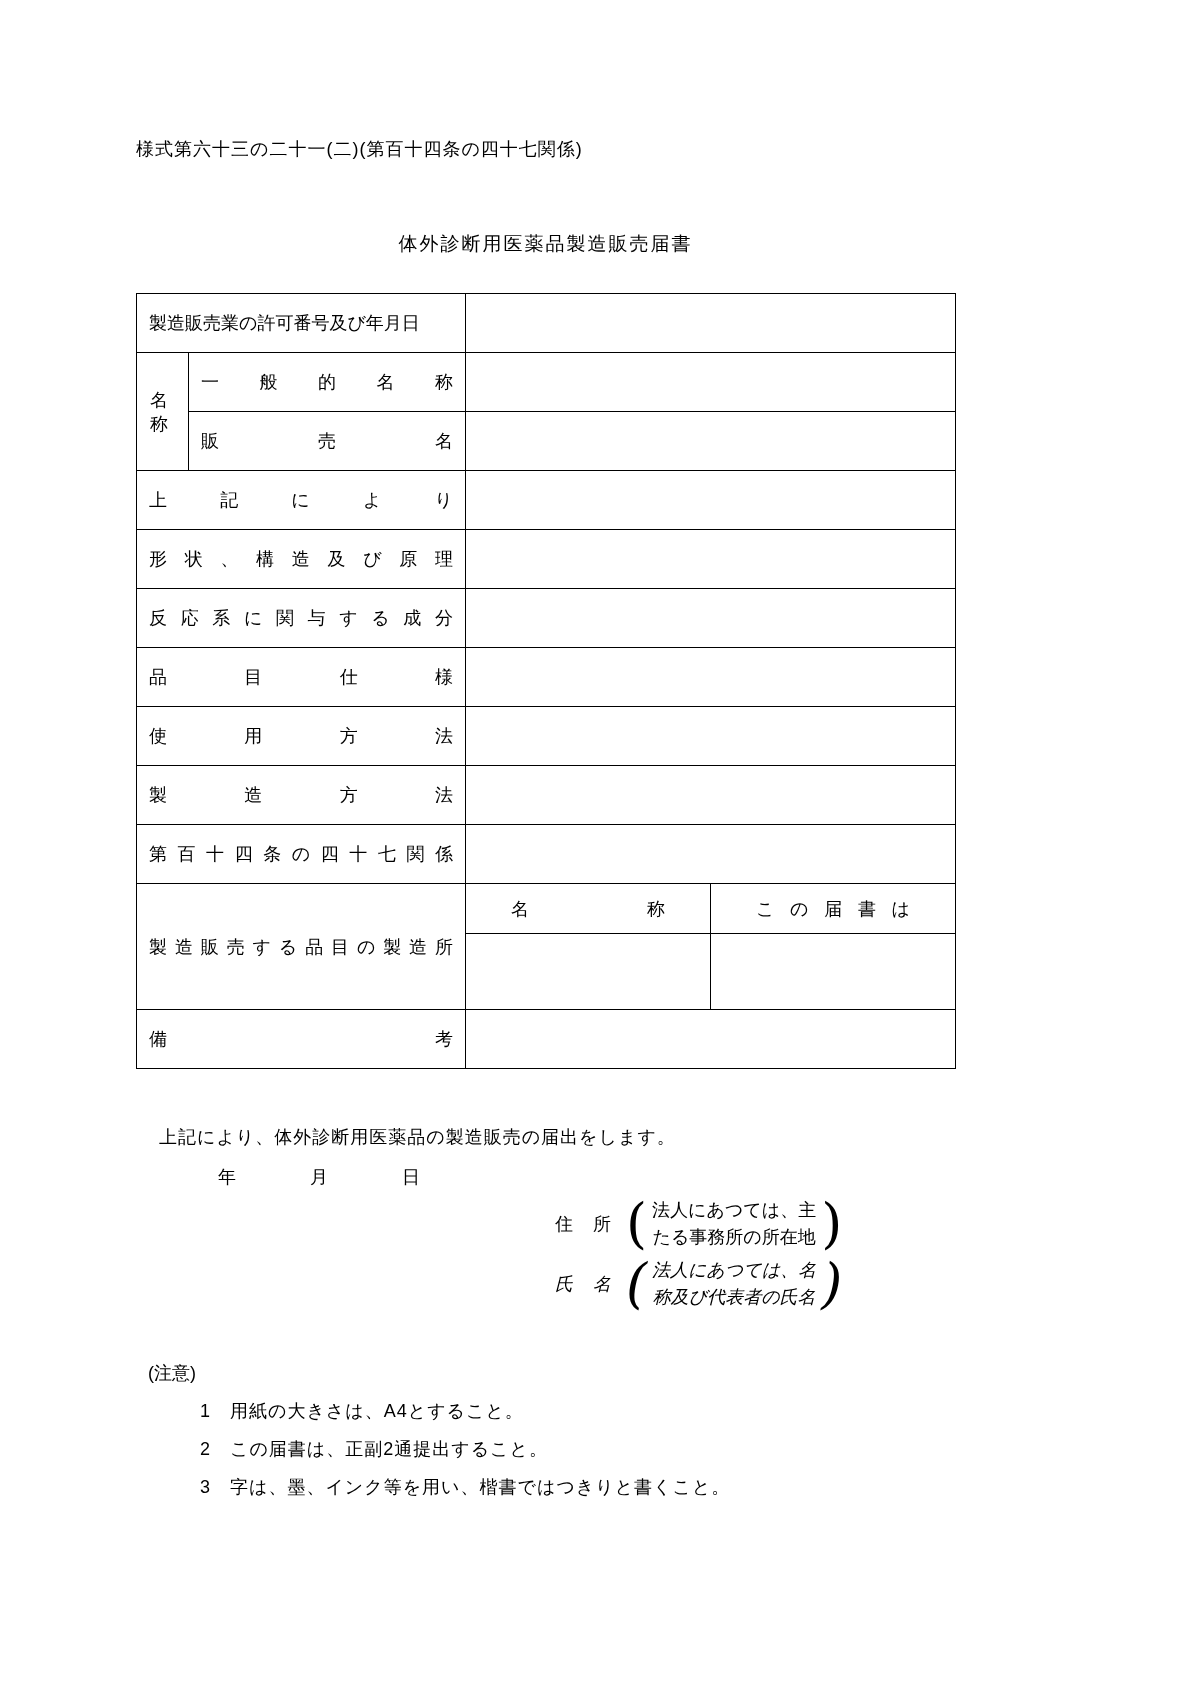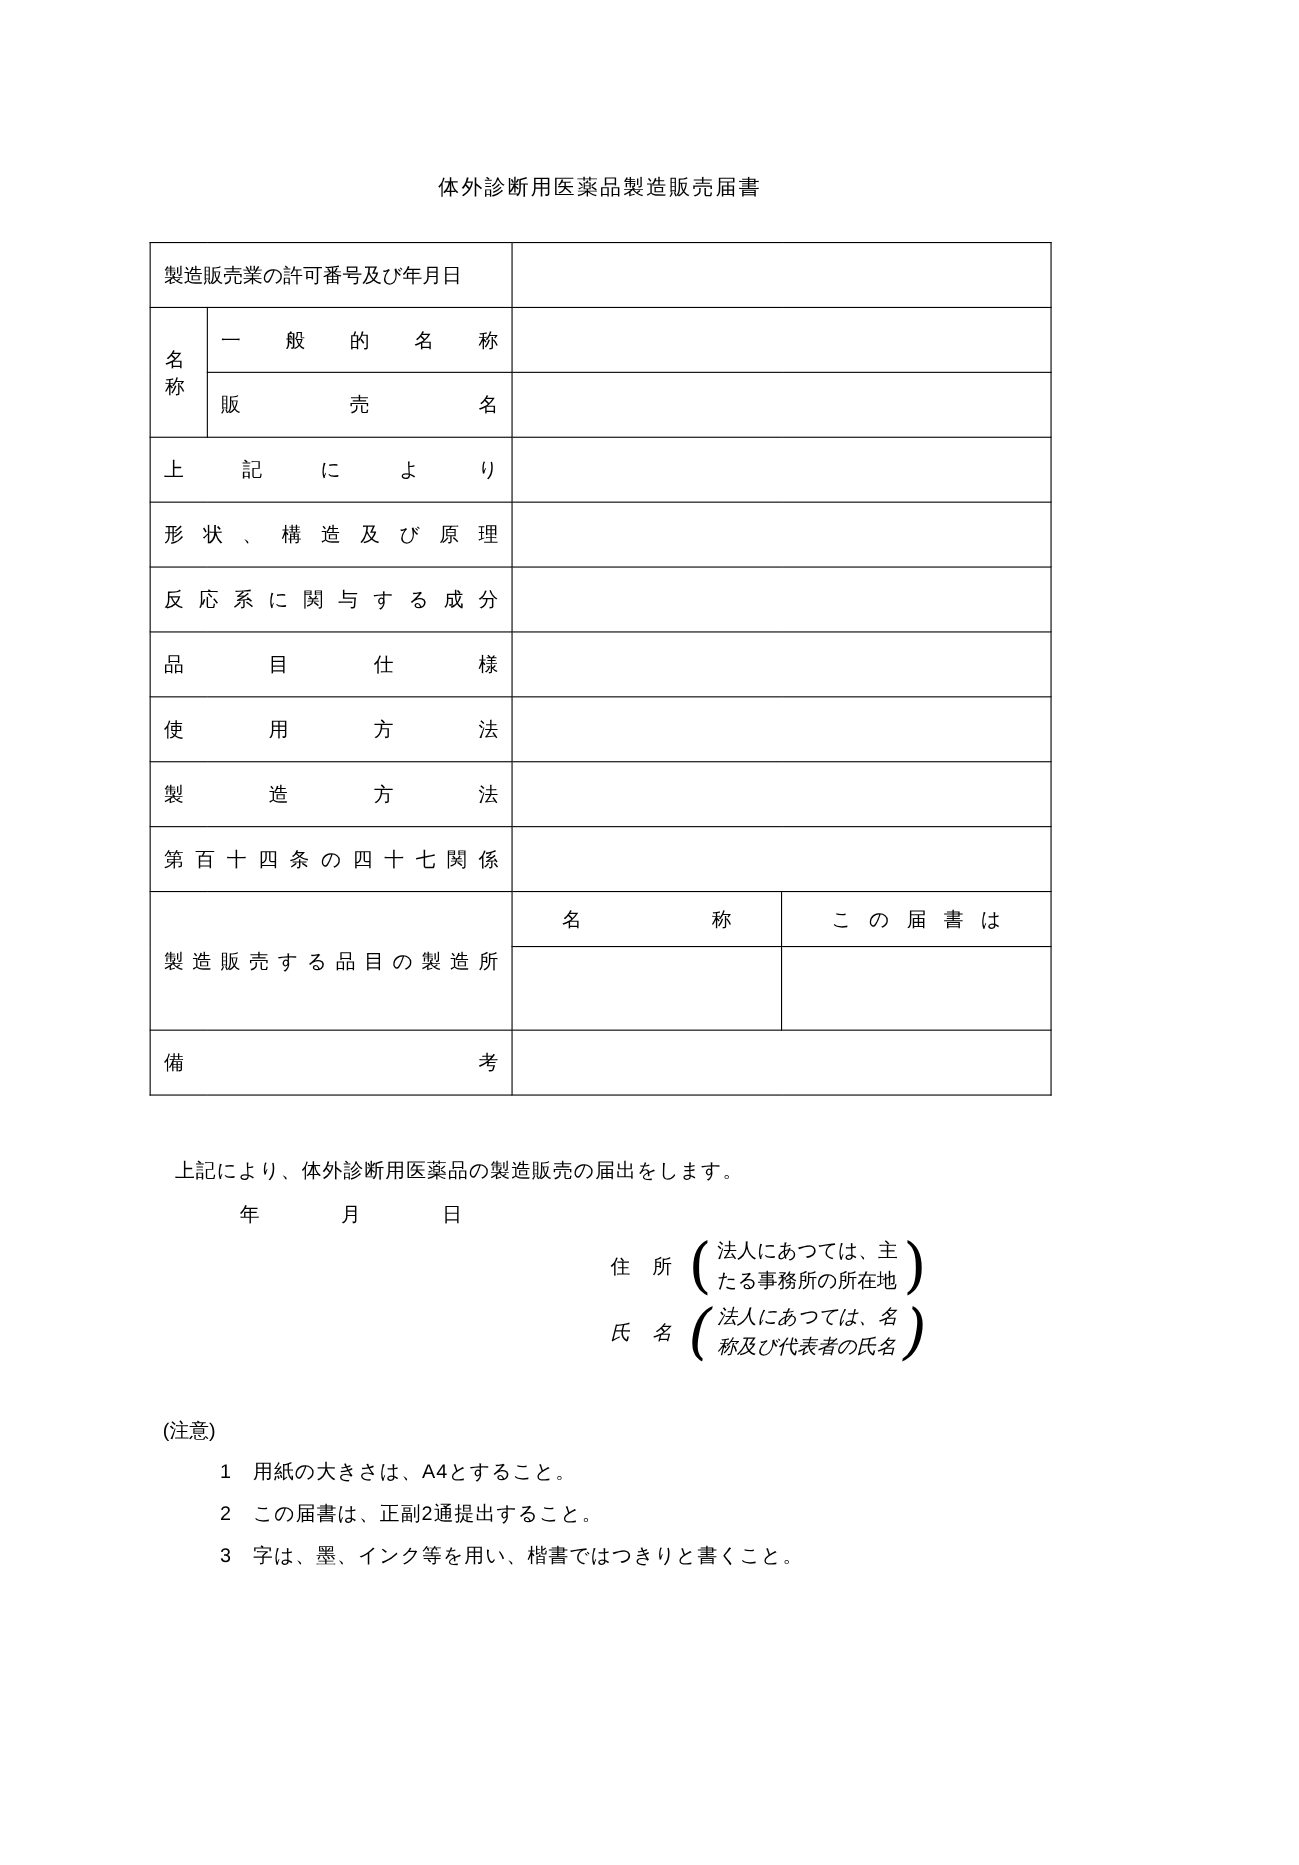"様式第六十三の二十一(二)(第百十四条の四十七関係)" div.form-number { html: none -> <div>様式第六十三の二十一(二)(第百十四条の四十七関係)</div> }
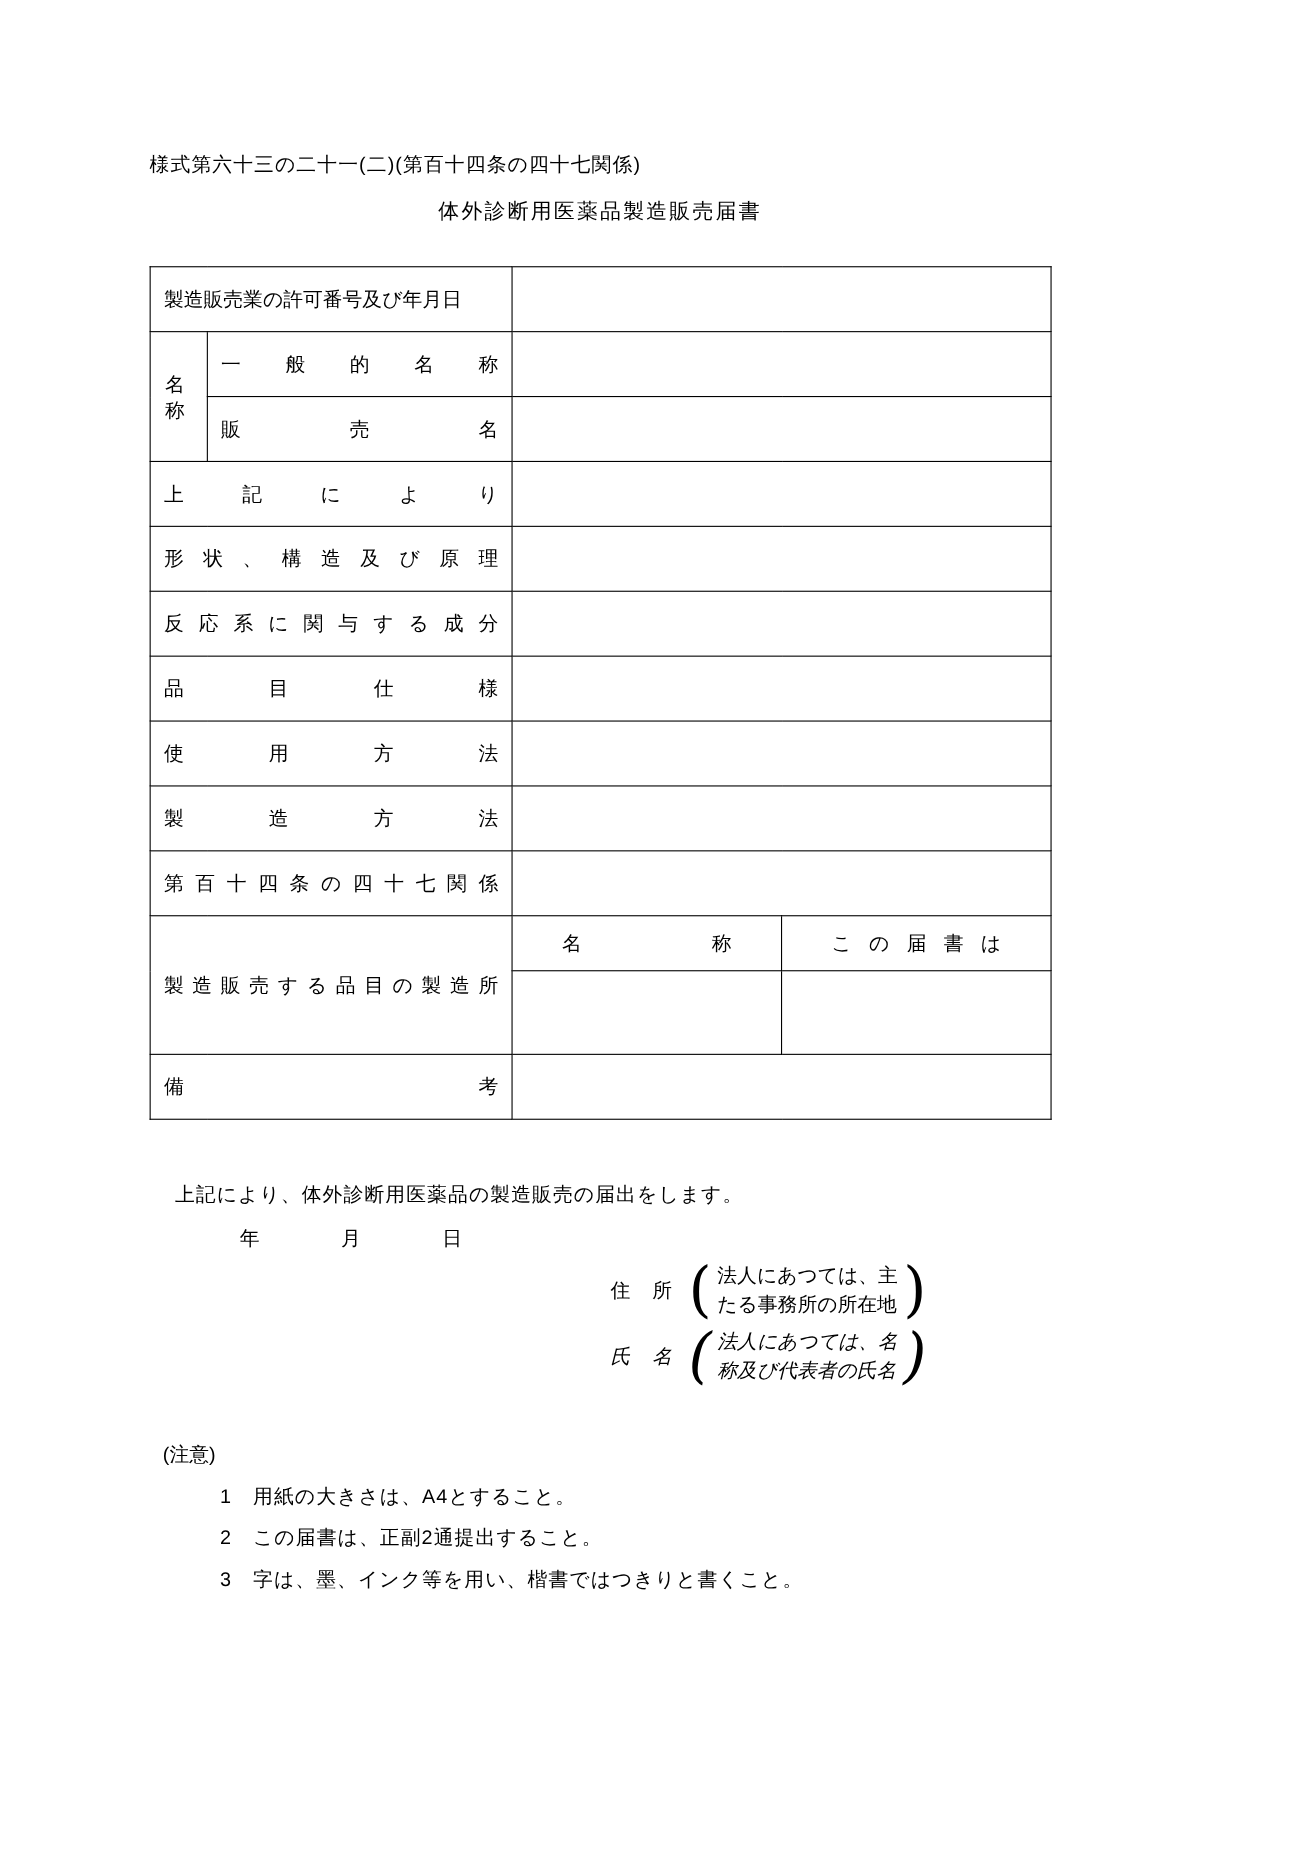"体外診断用医薬品製造販売届書" .page-title { margin-top: 22px -> 73px }
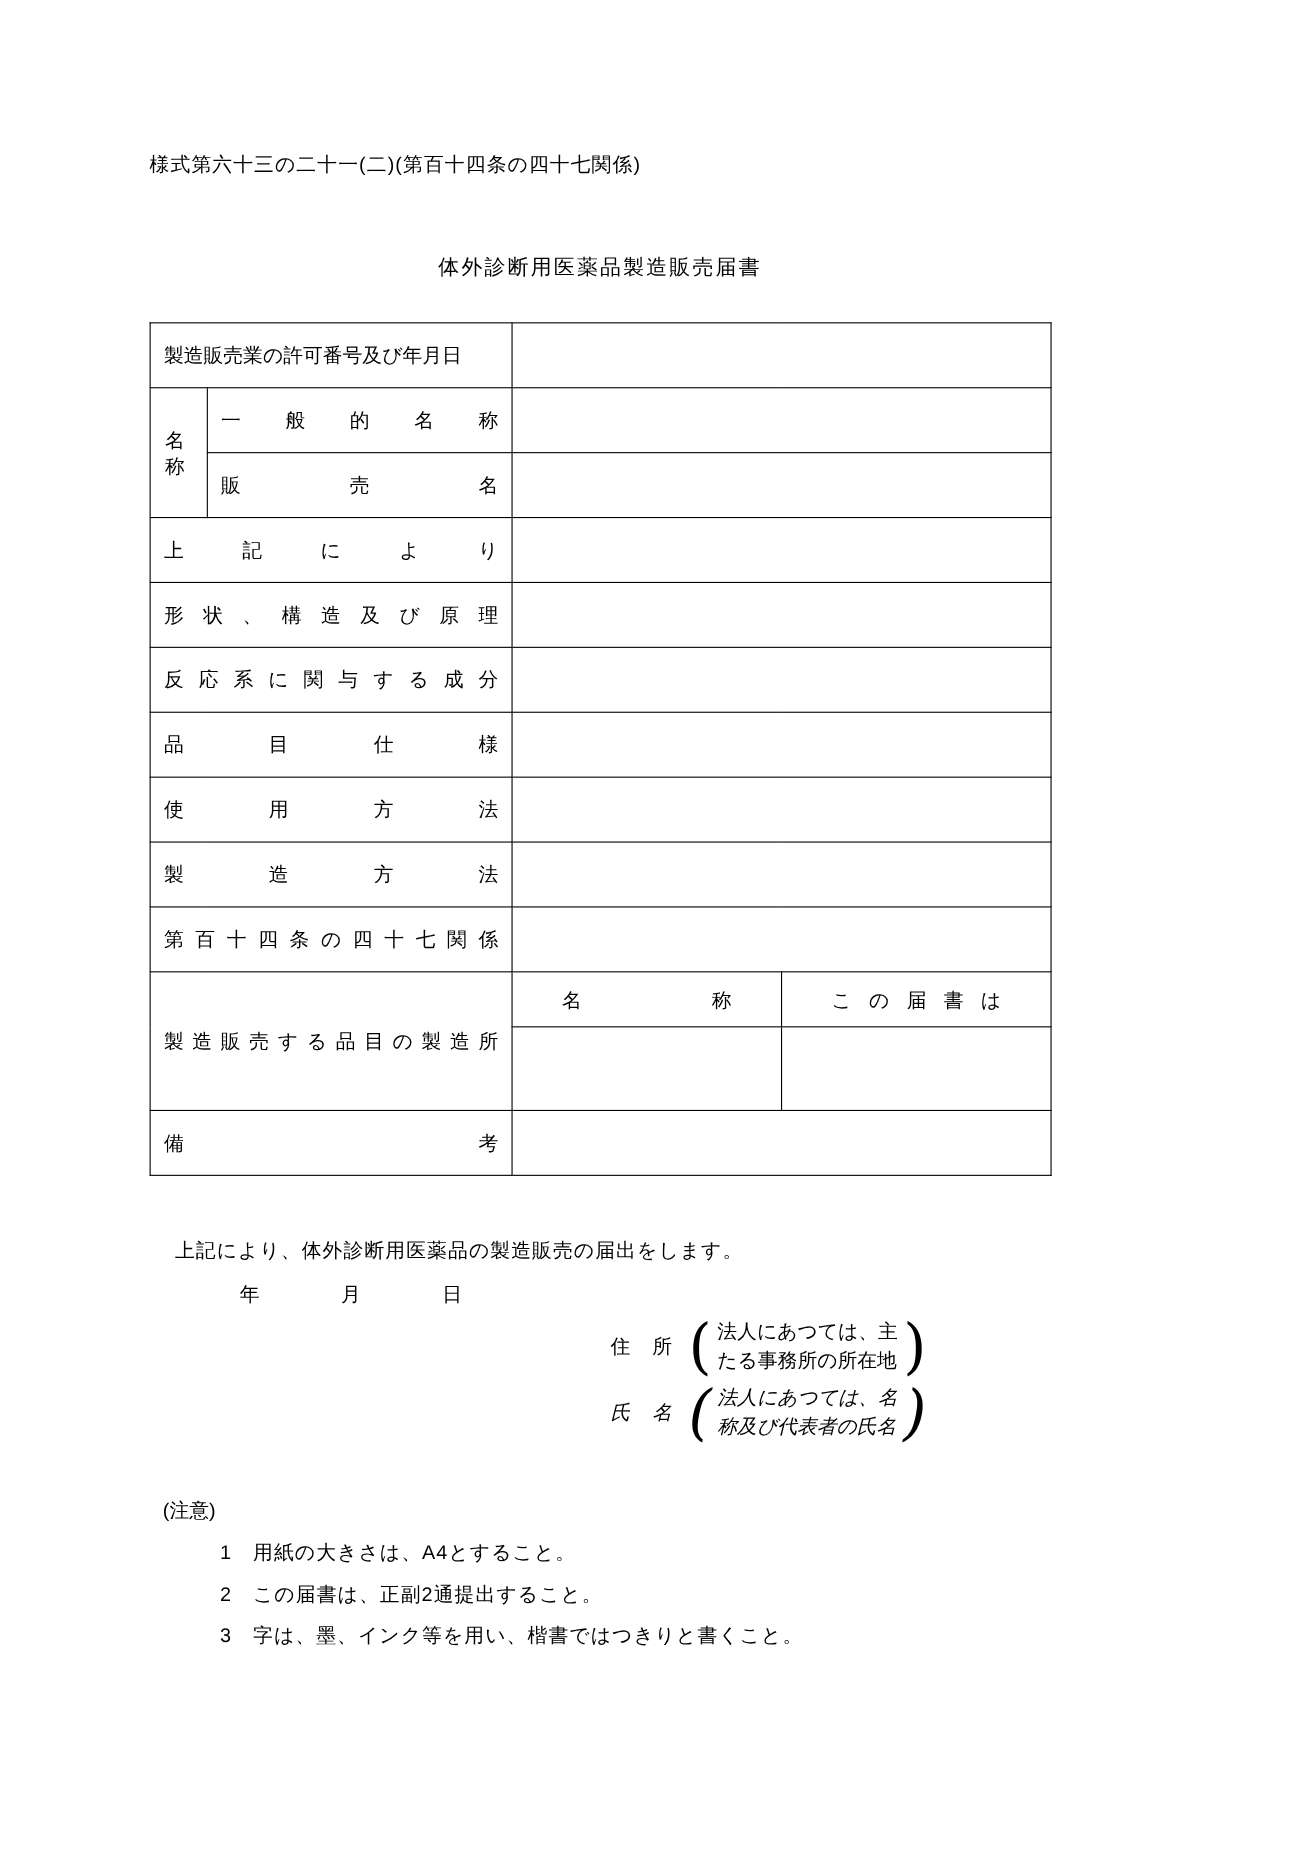"法人にあつては、主" .sig-note { text-align: none -> center }
